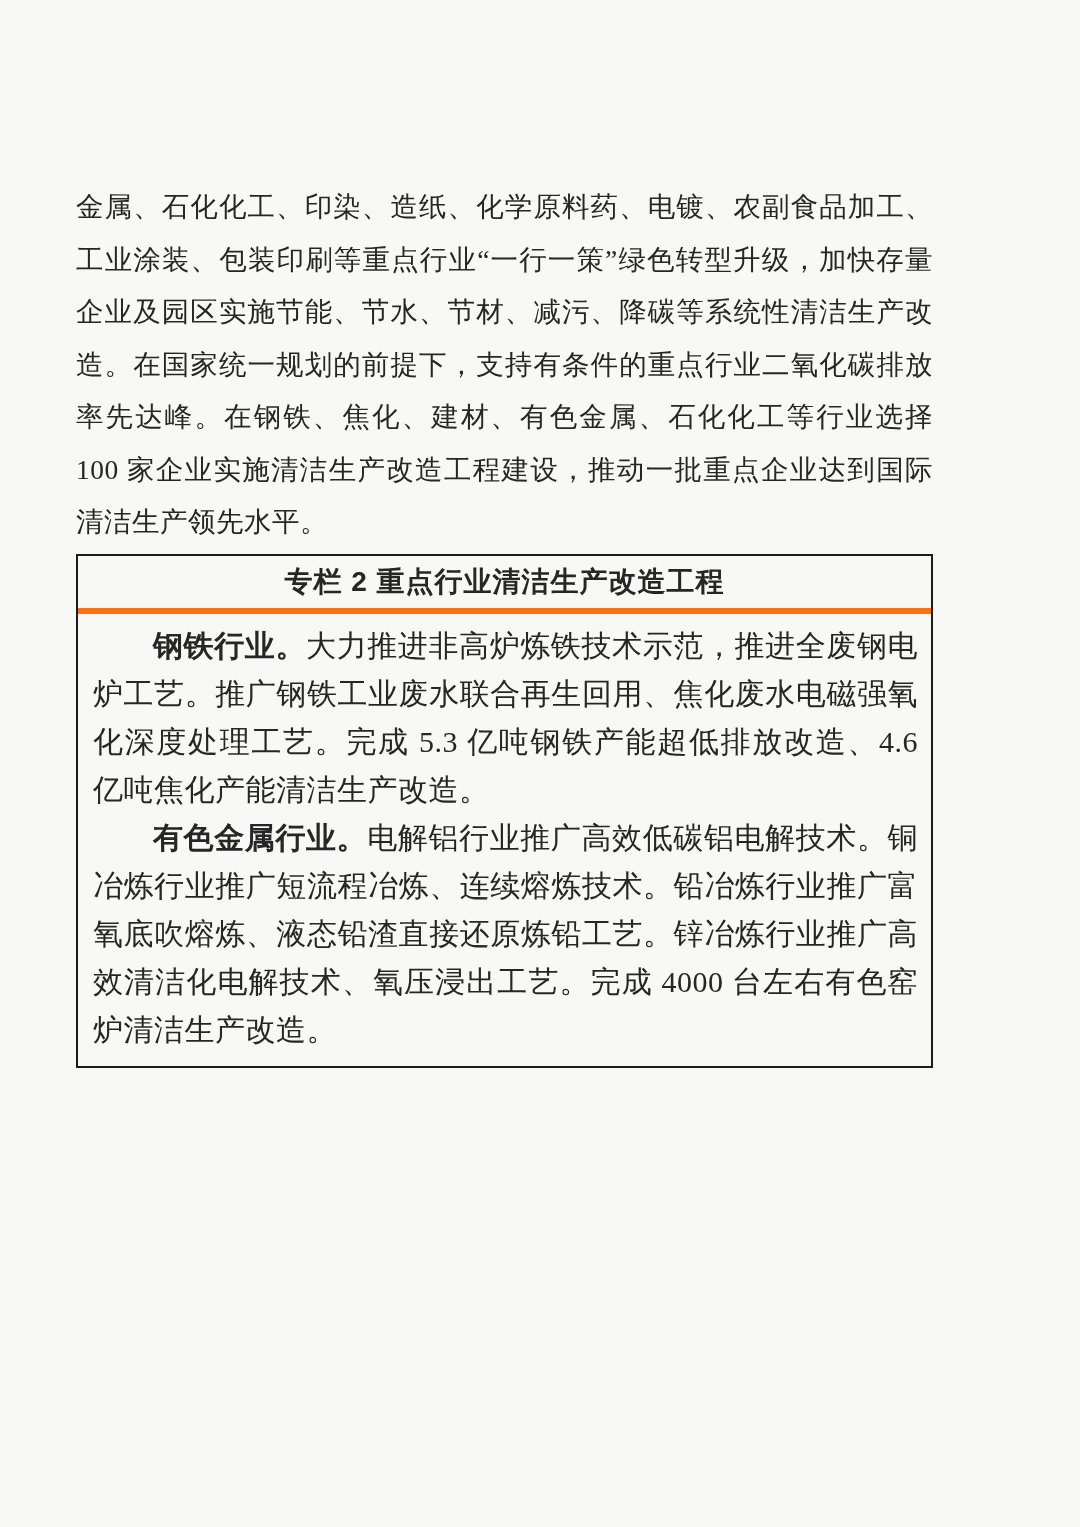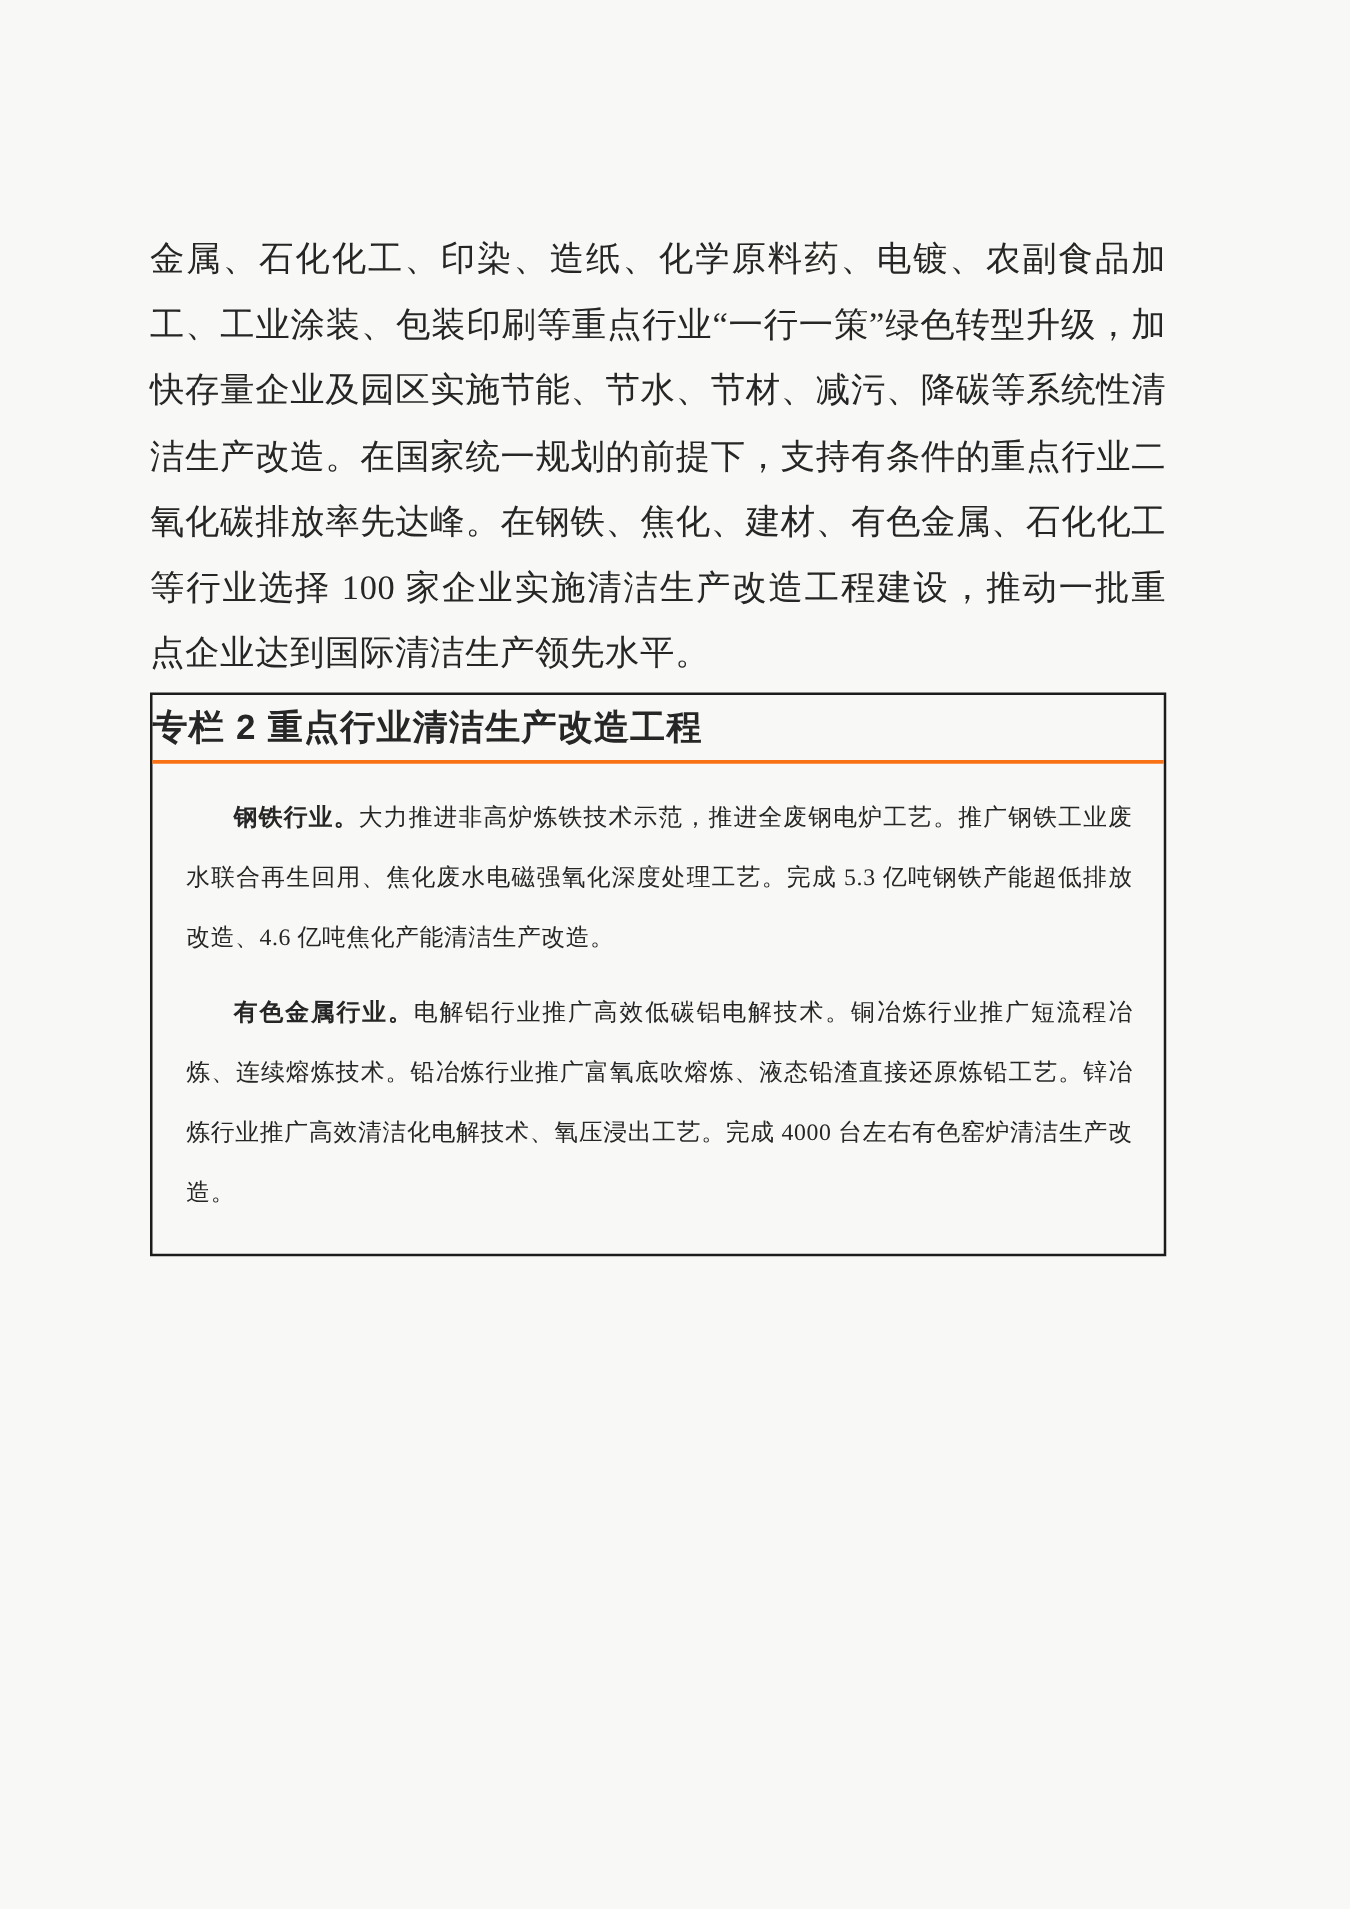"金属、石化化工、印染、造纸、化学原料药、电镀、农副食品加工、工业涂装、包装印刷等" .page { padding: 181px 147px 0 120px -> 181px 147px 0 76px }
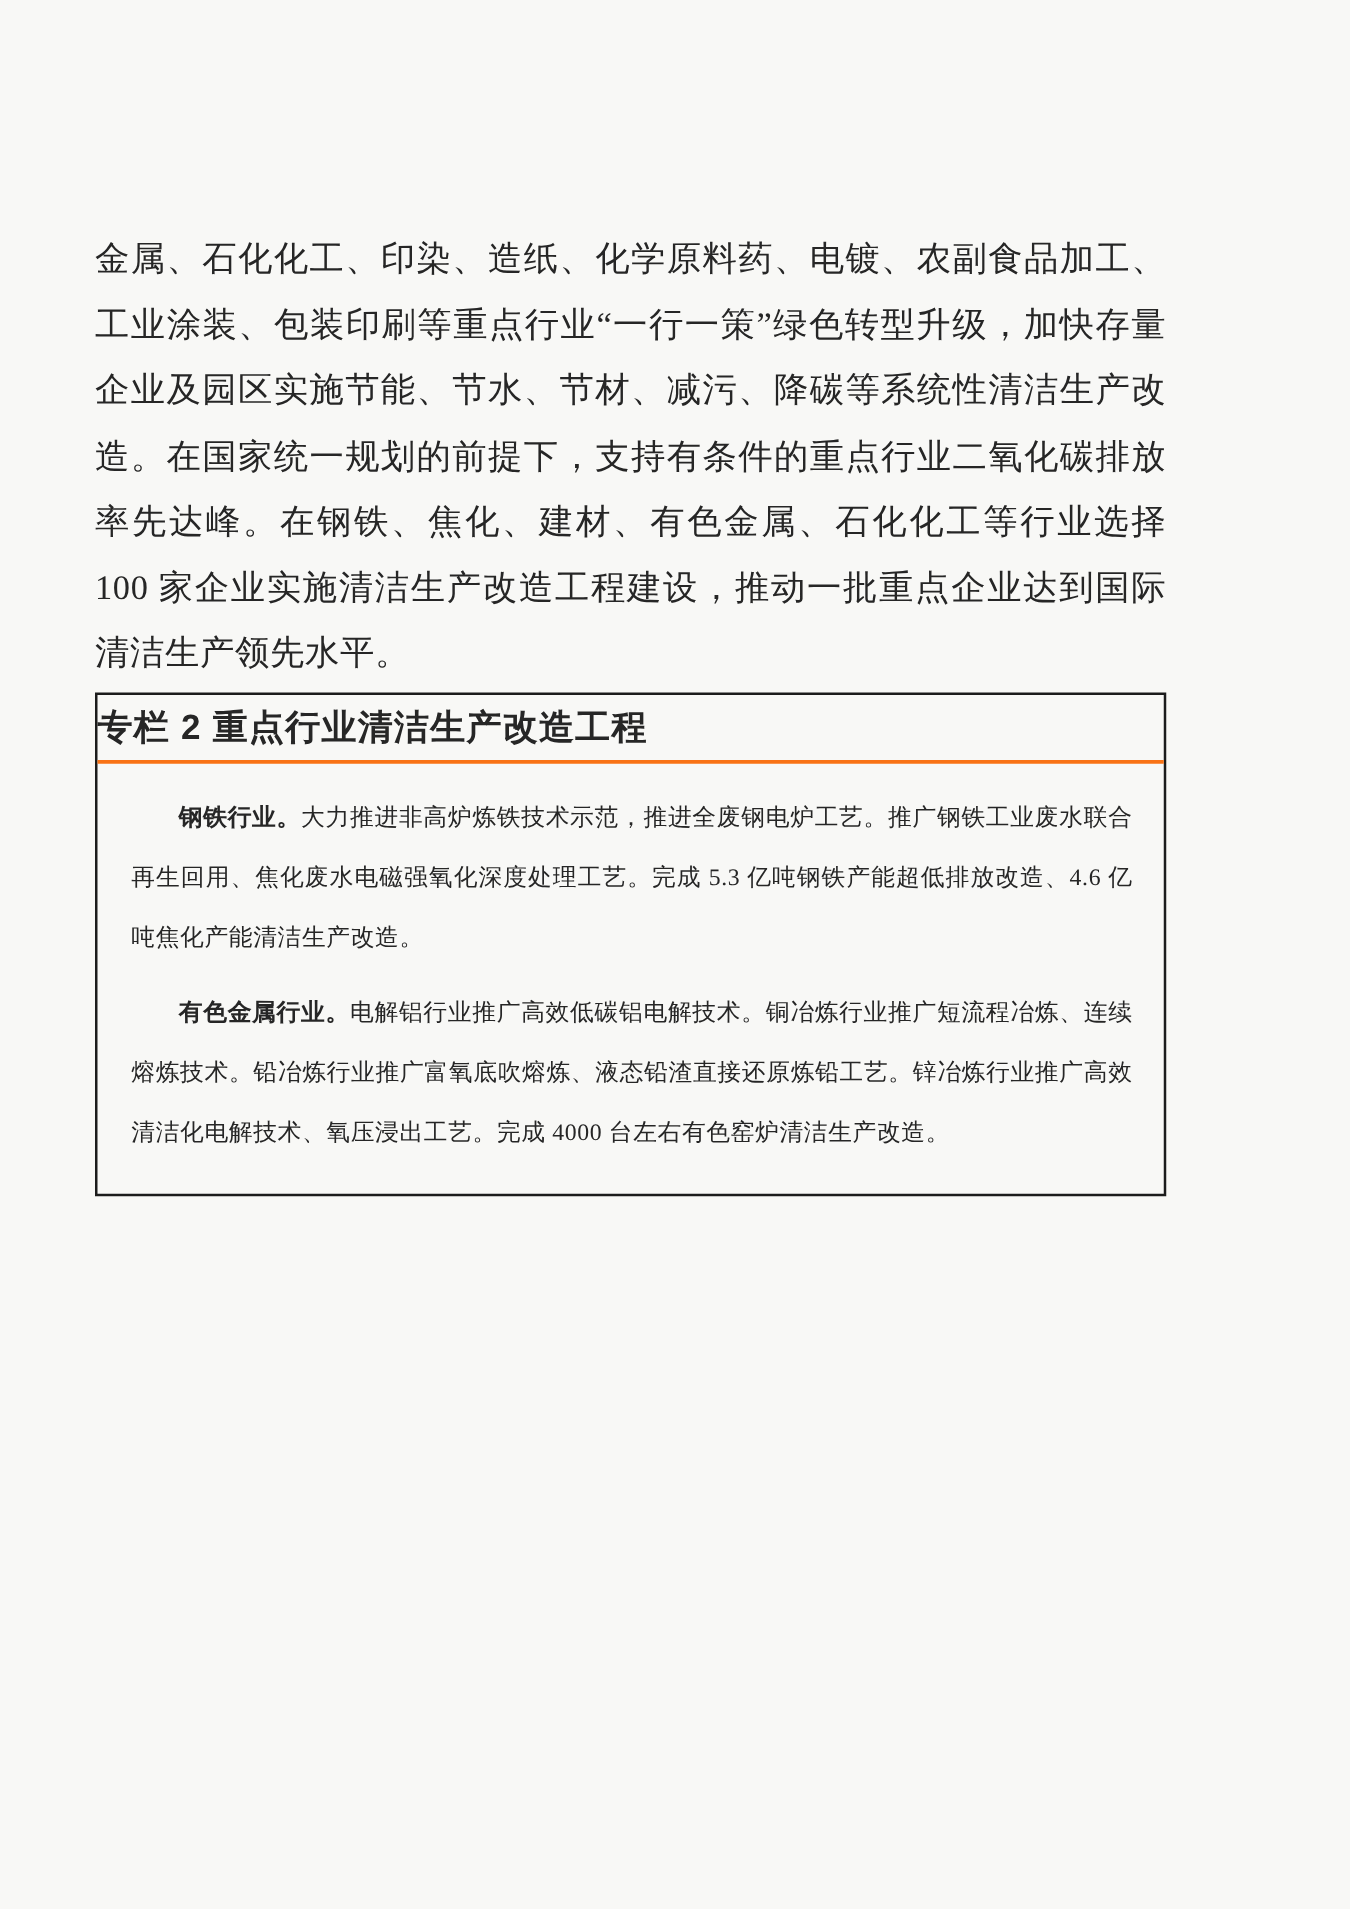"专栏 2 重点行业清洁生产改造工程" .panel-title { border-bottom: 3px solid #f97316 -> 6px solid #f97316; text-align: none -> center }
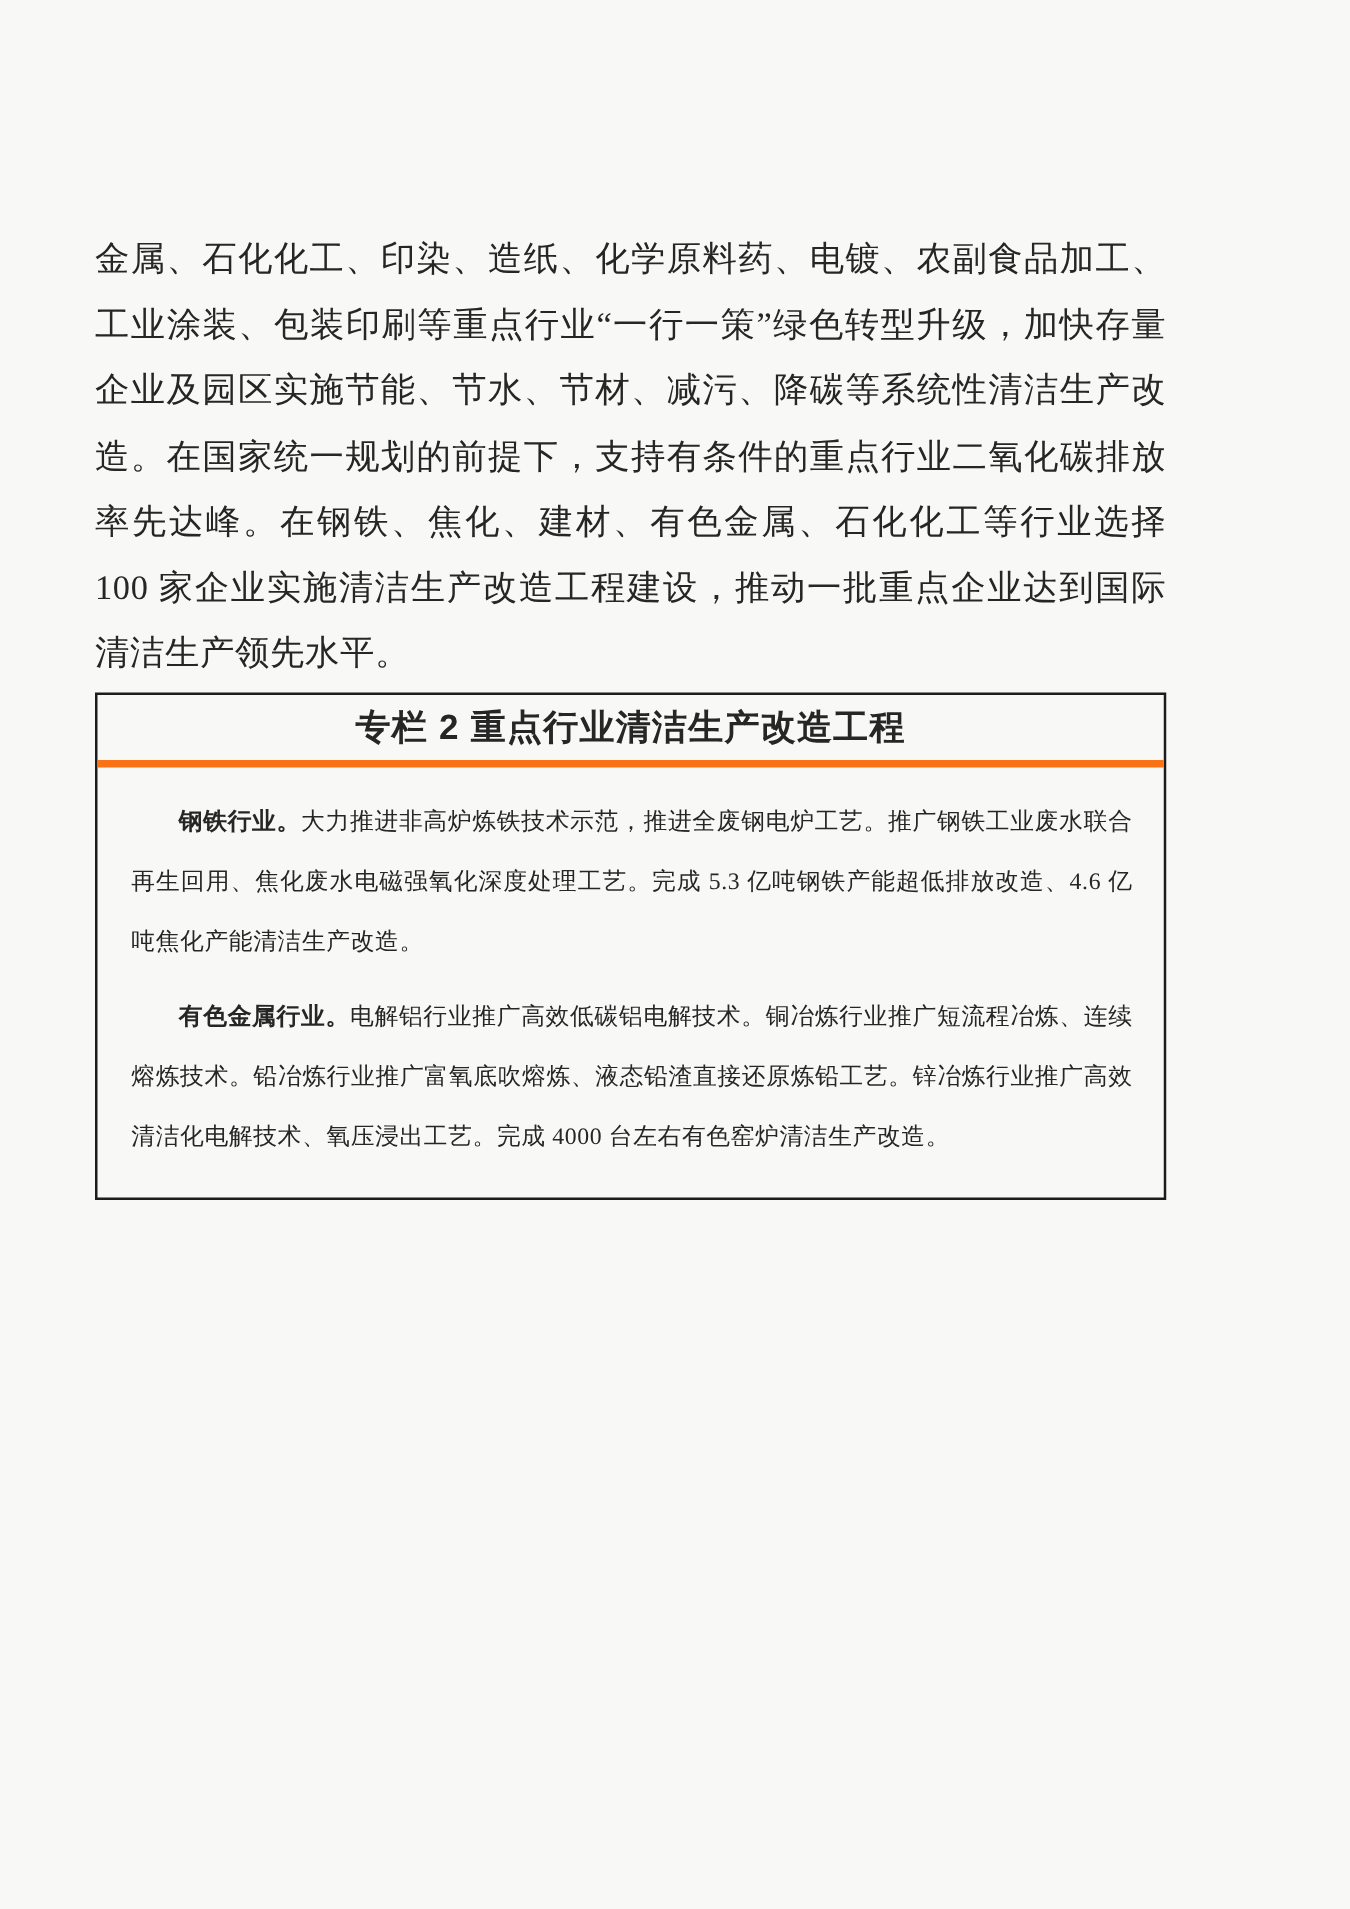"钢铁行业。大力推进非高炉炼铁技术示范，推进全废钢电炉工艺。推广钢铁工业废水联合再" .panel-section { font-size: 19px -> 30px; margin: 12px -> 0 }
